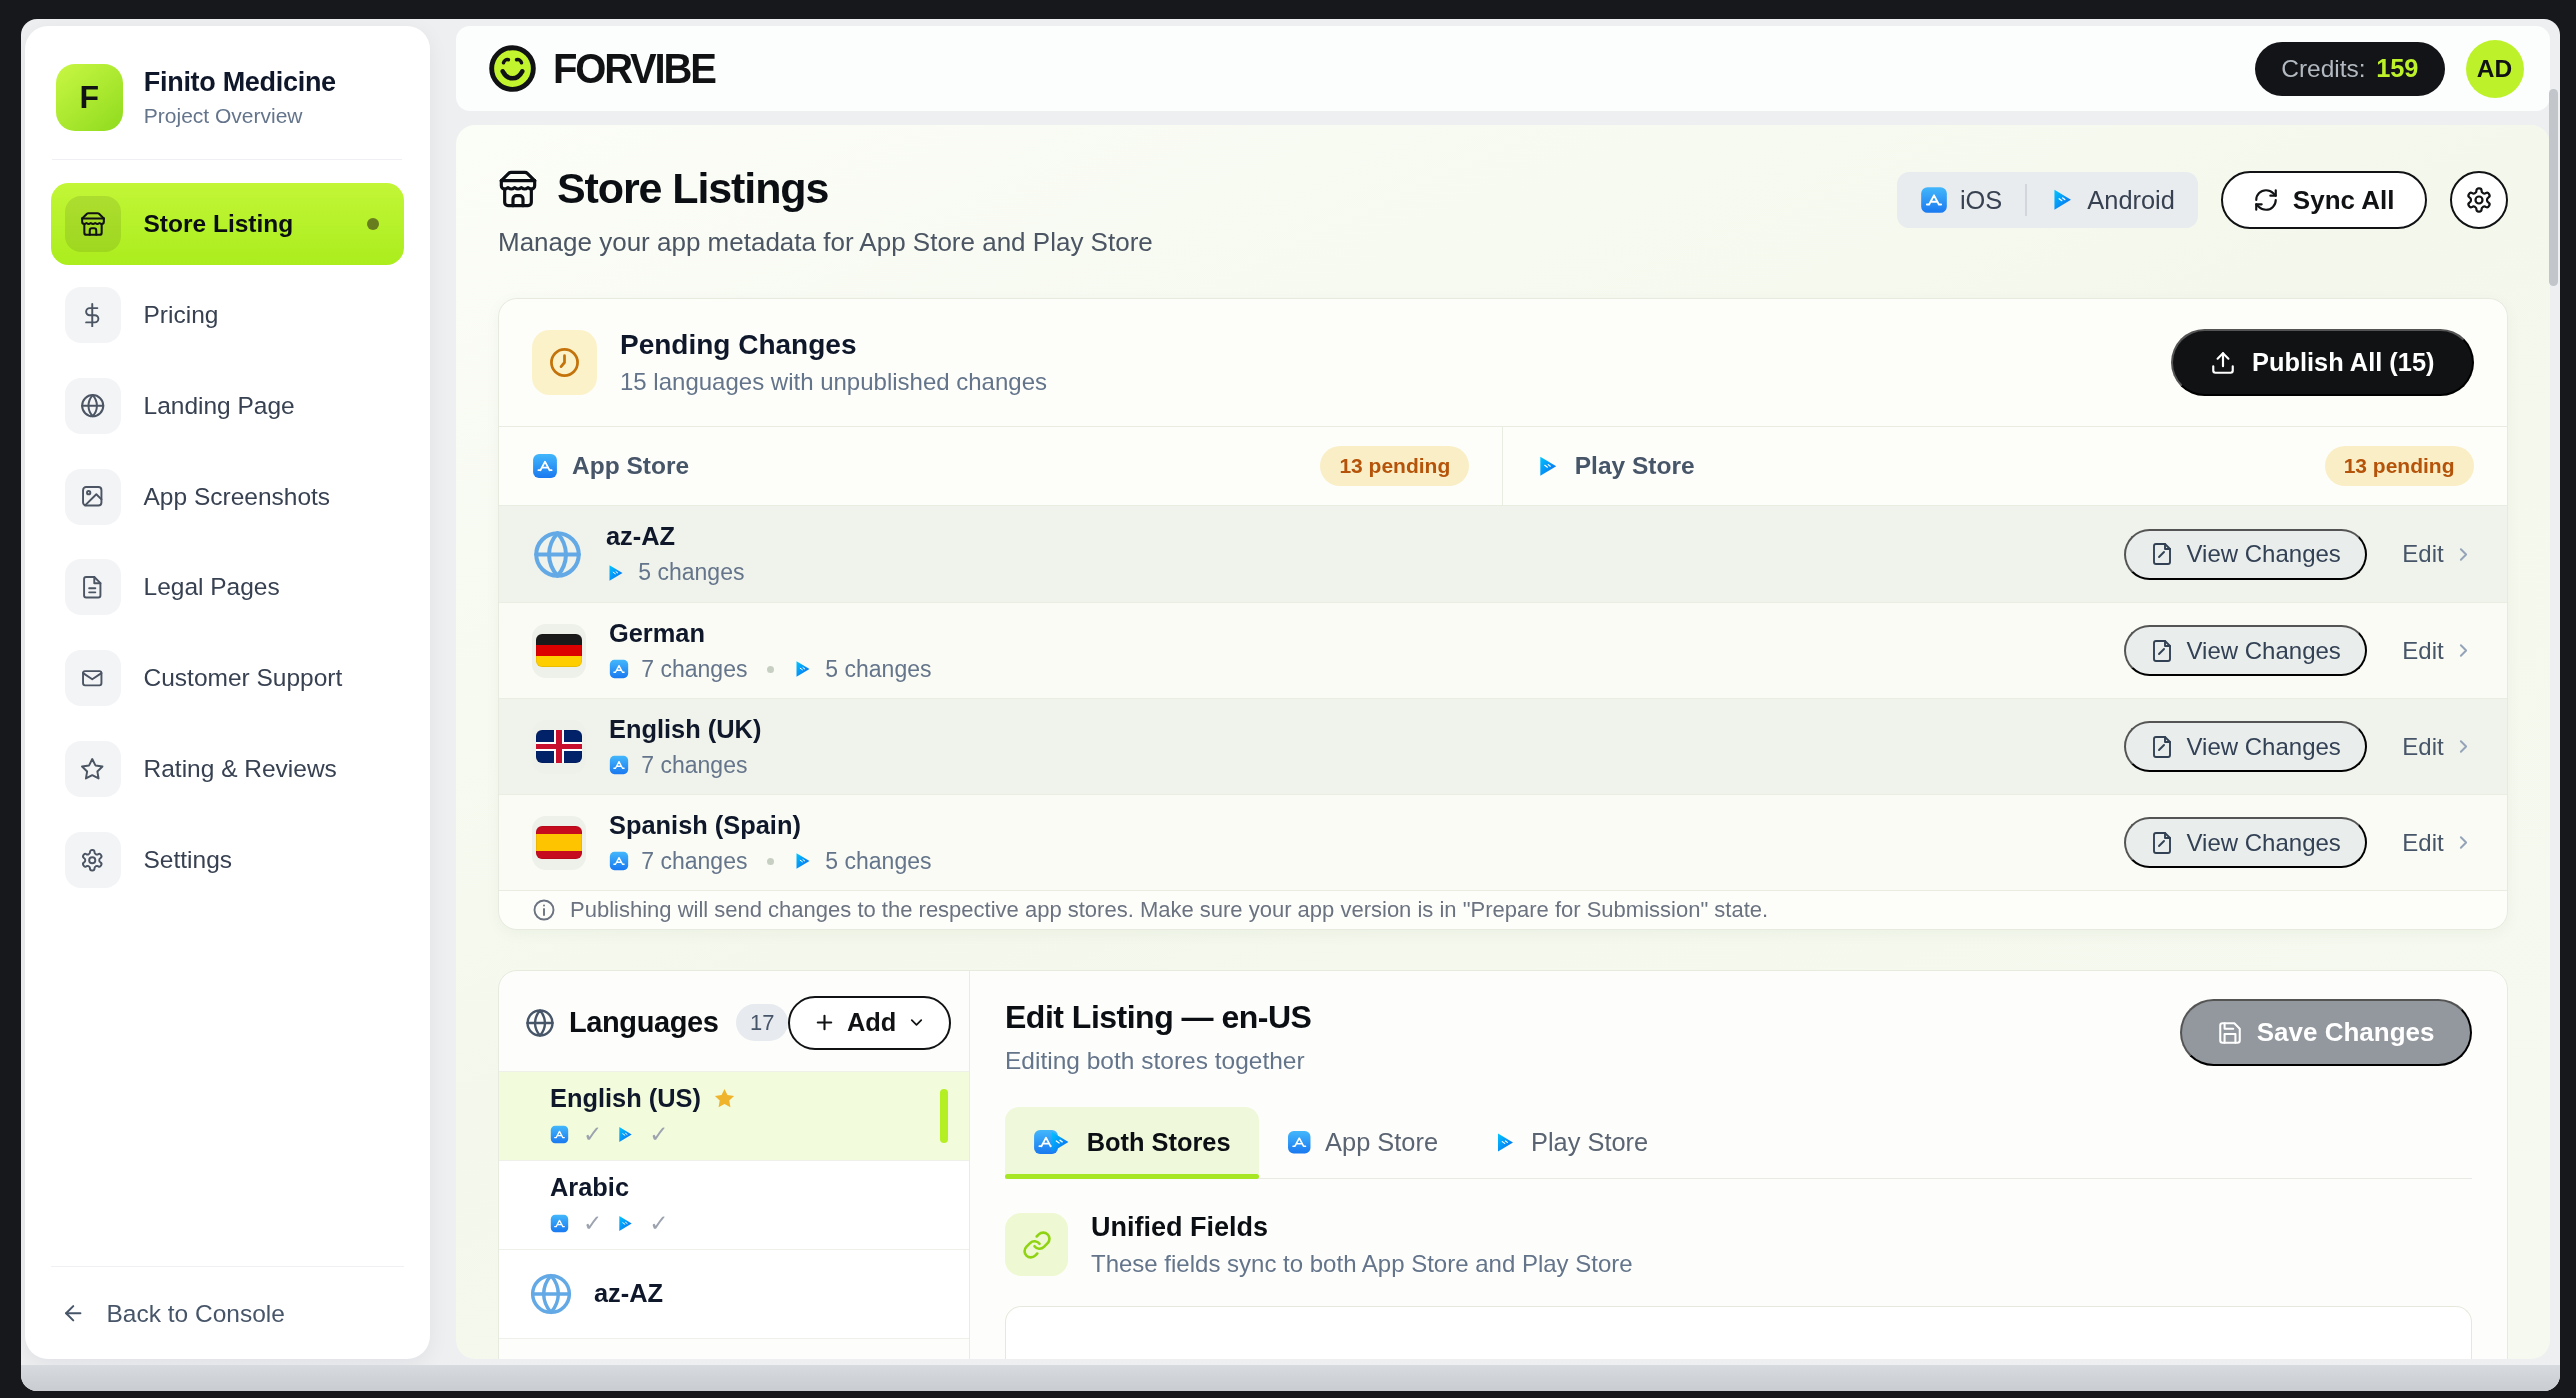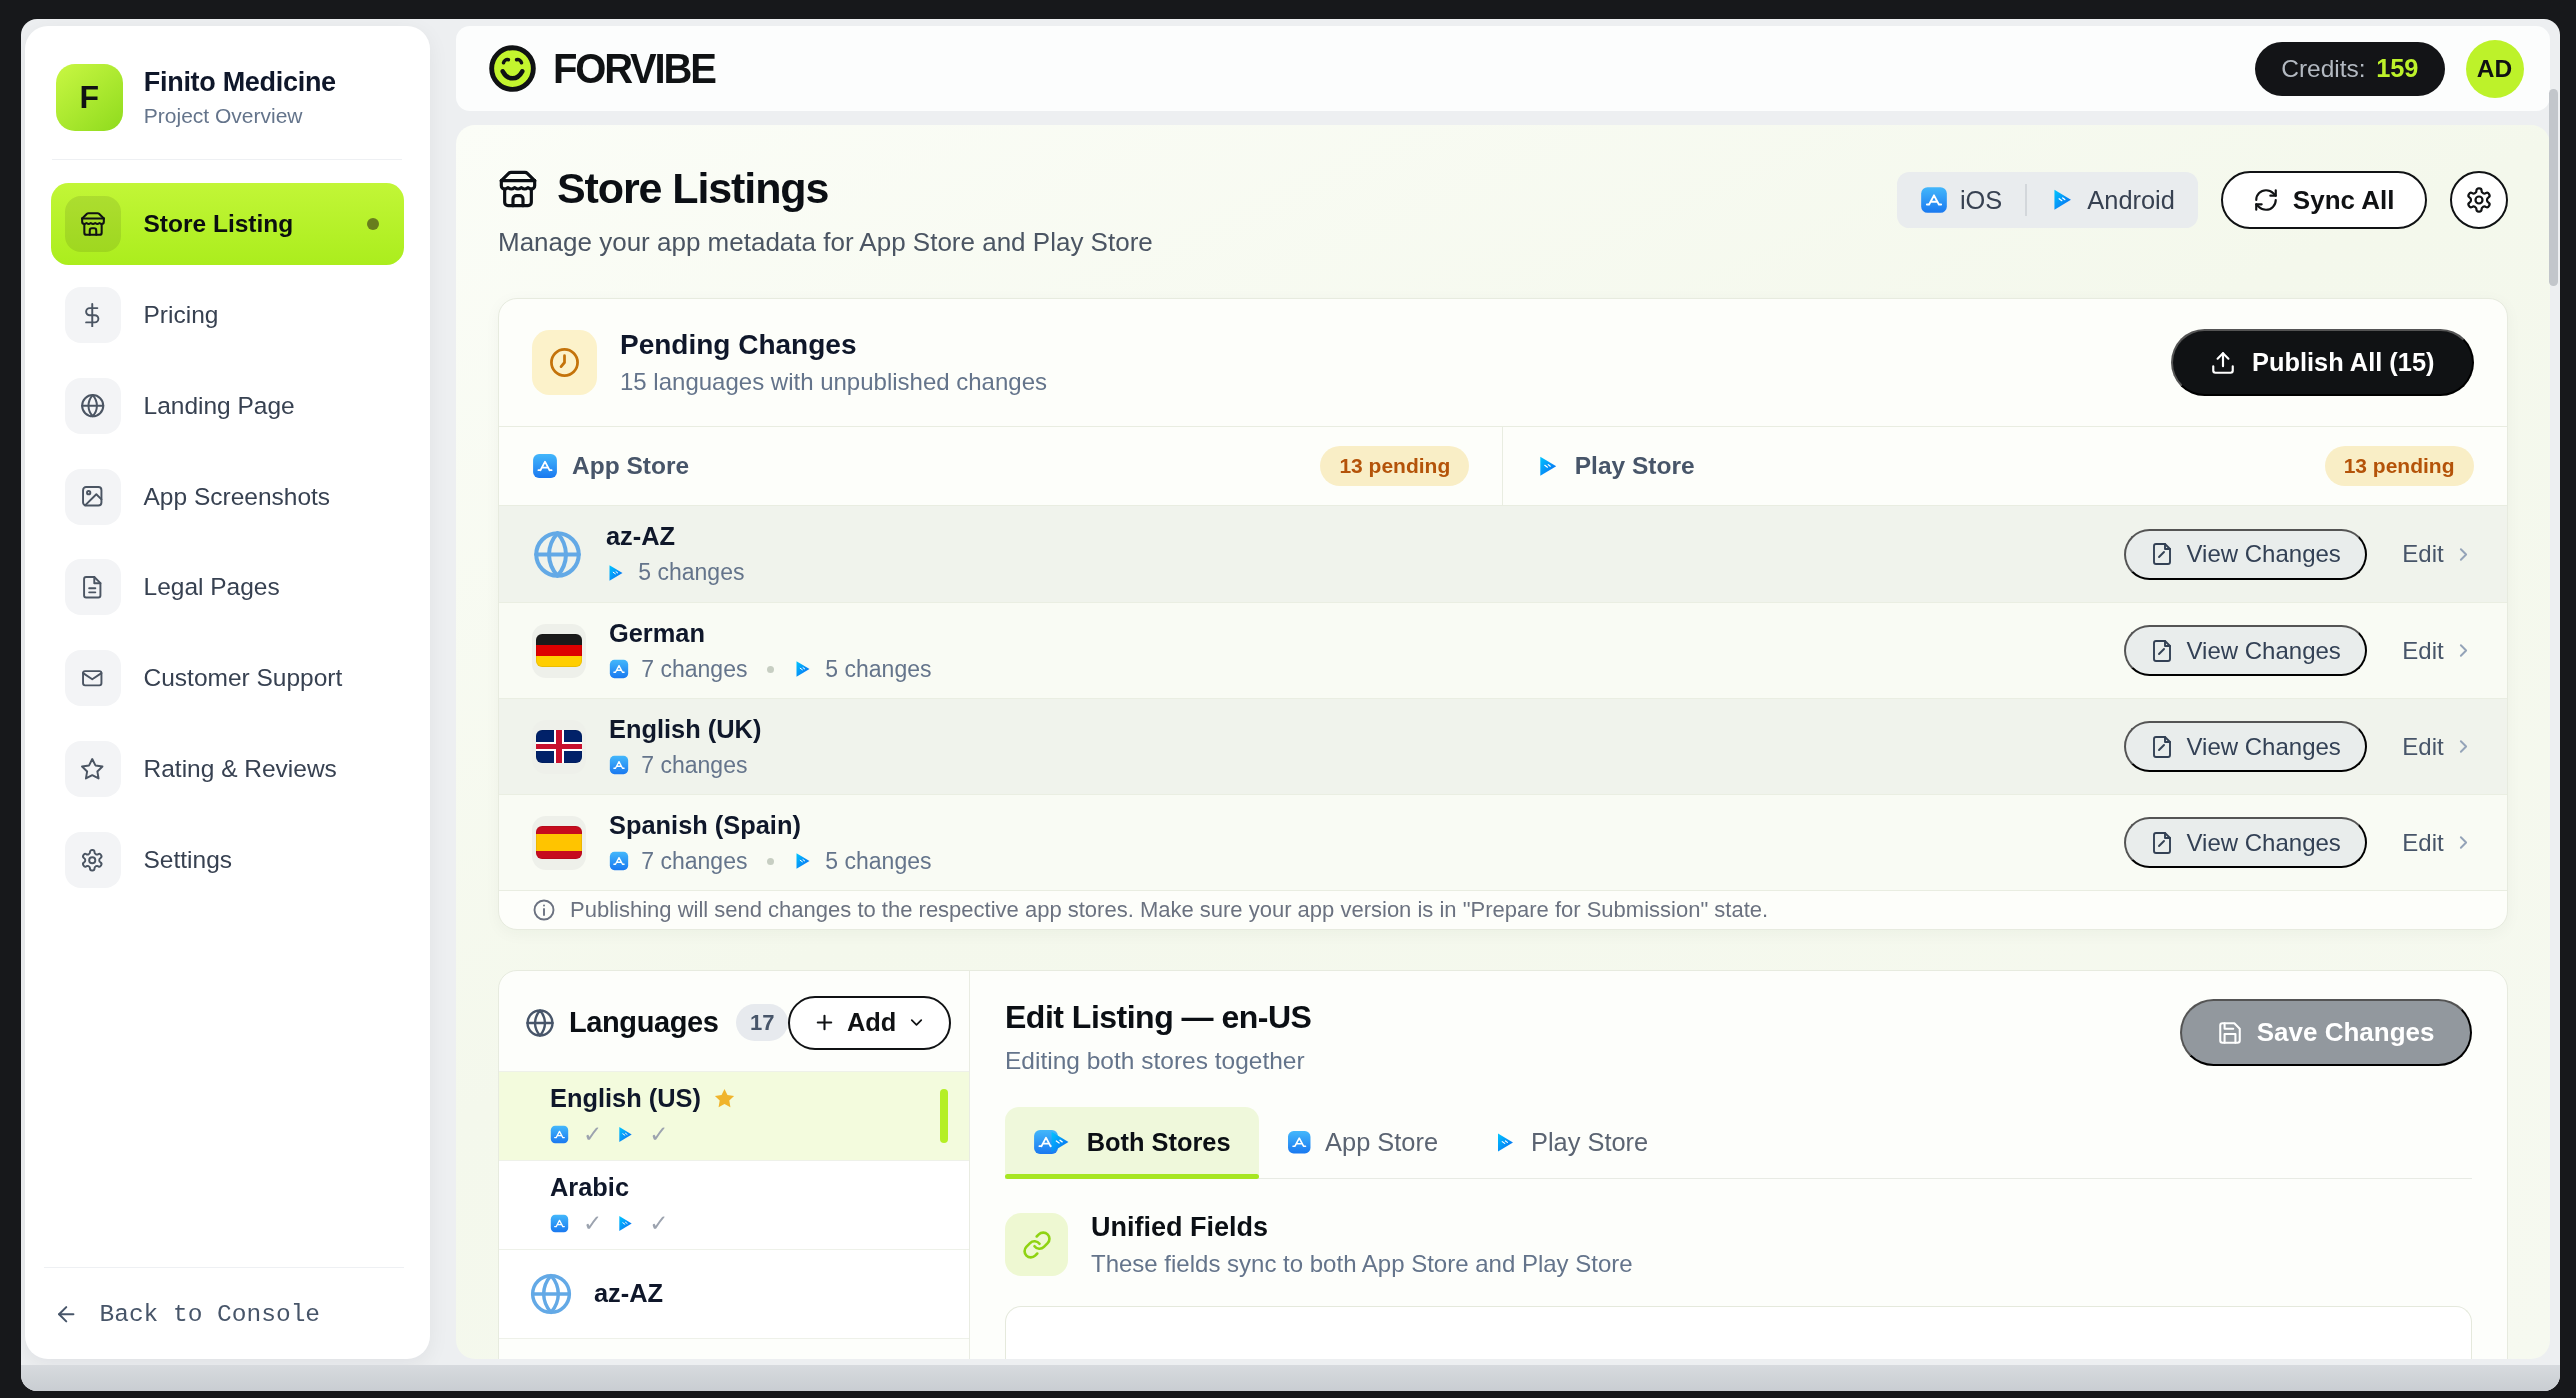"17" .count-badge { font-weight: 700 -> 400 }
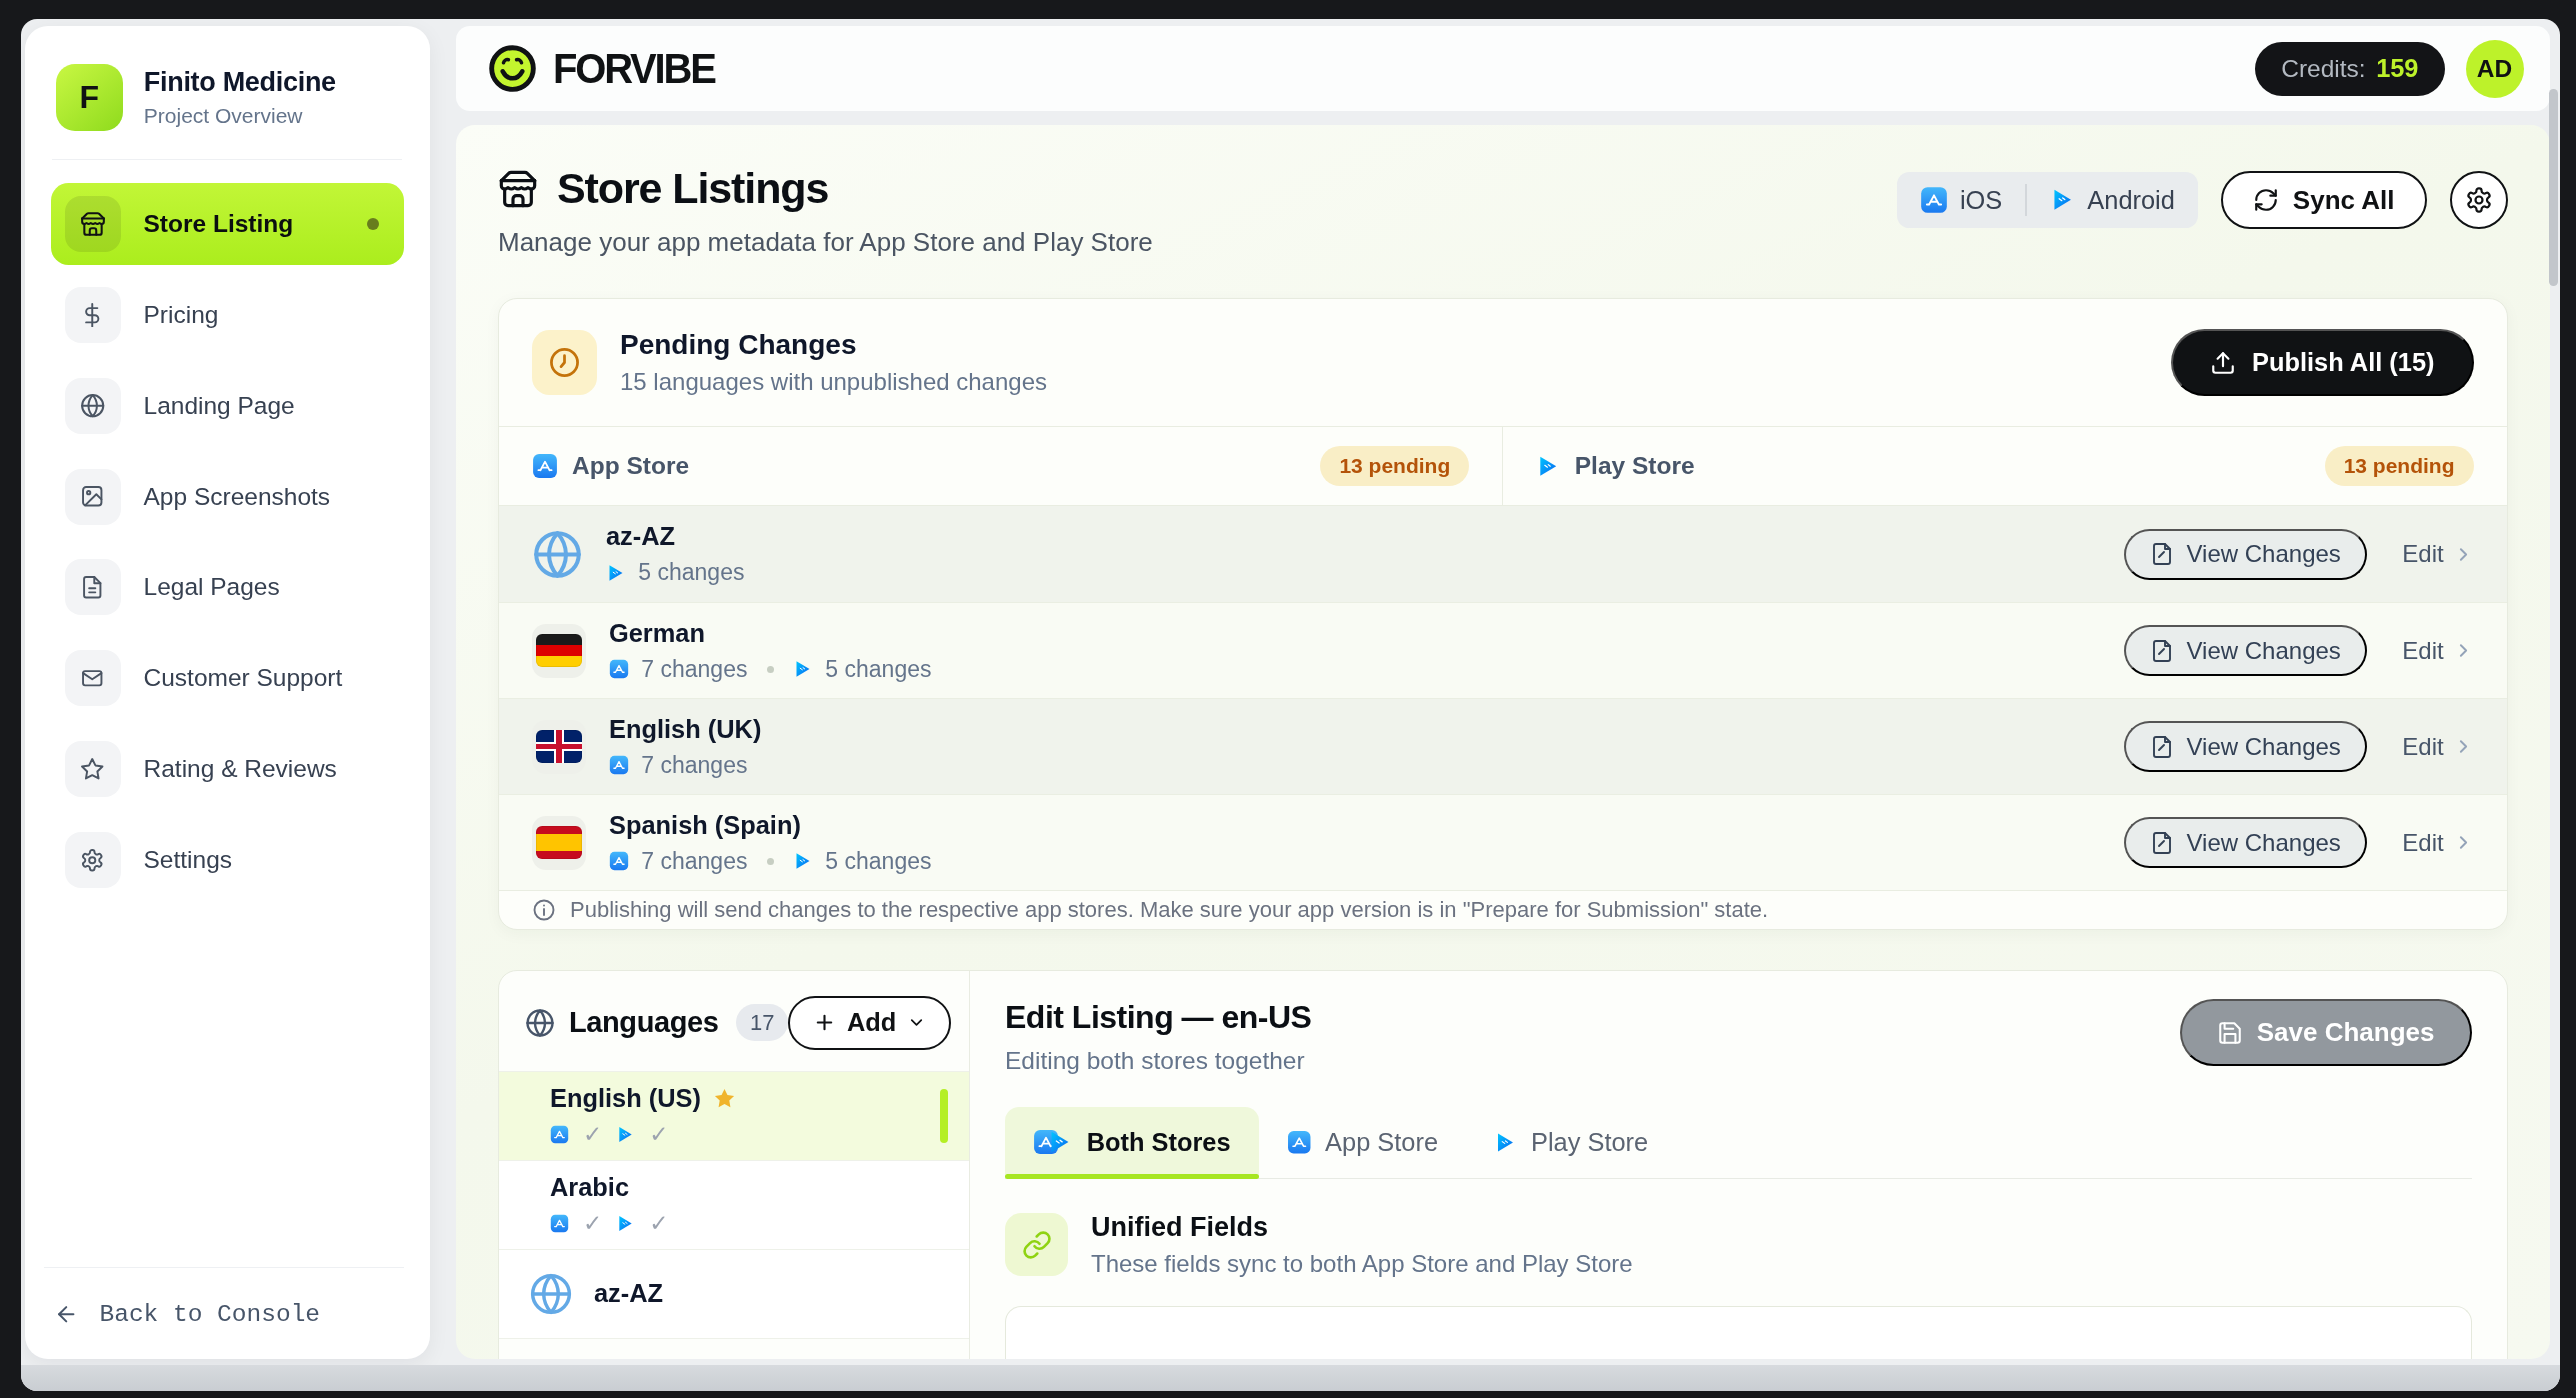"Back to Console" .sidebar-bottom { font-family: Liberation Mono, monospace -> none; left: 19px -> 26px }
